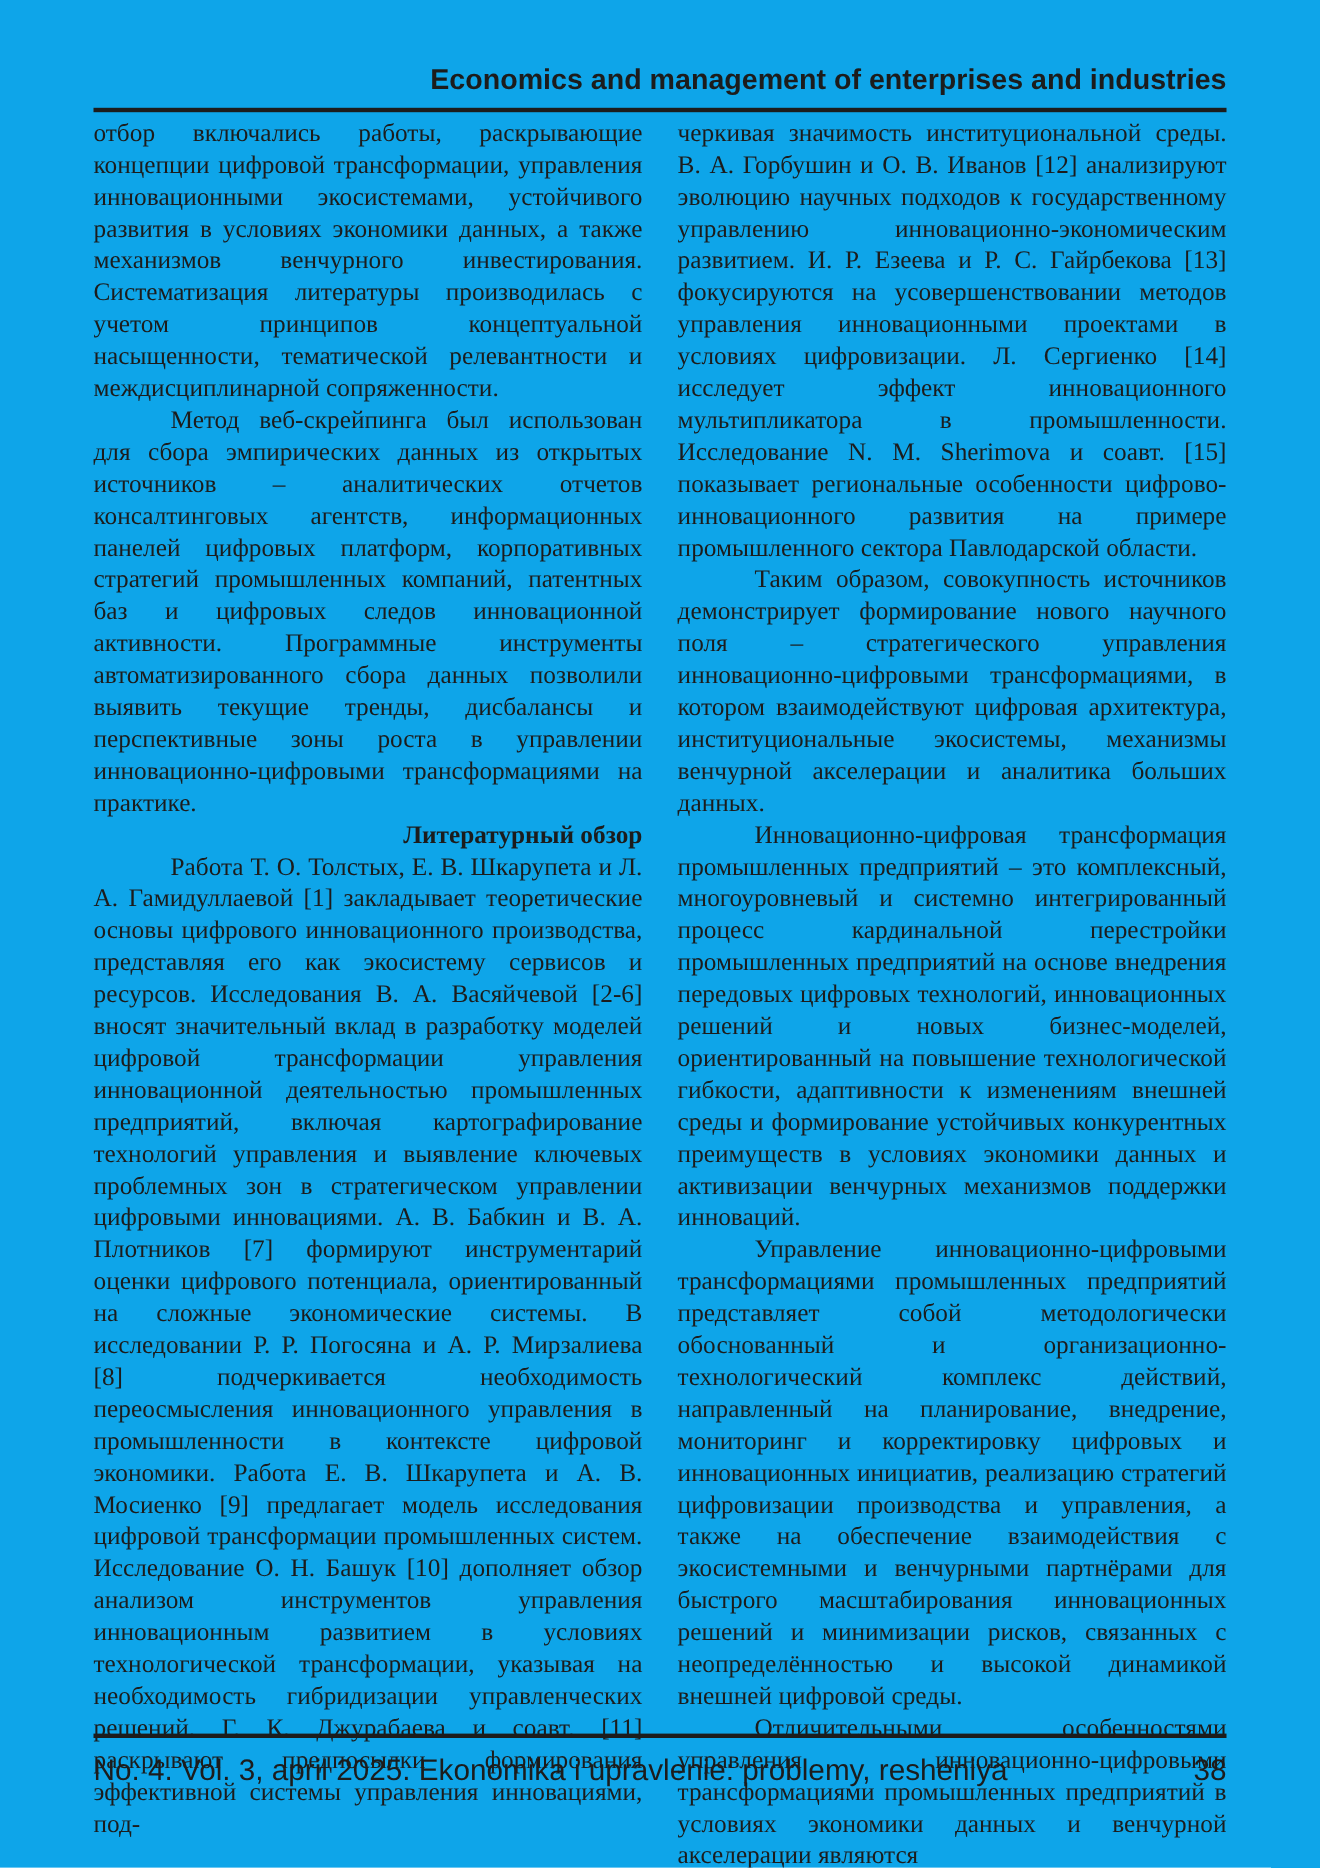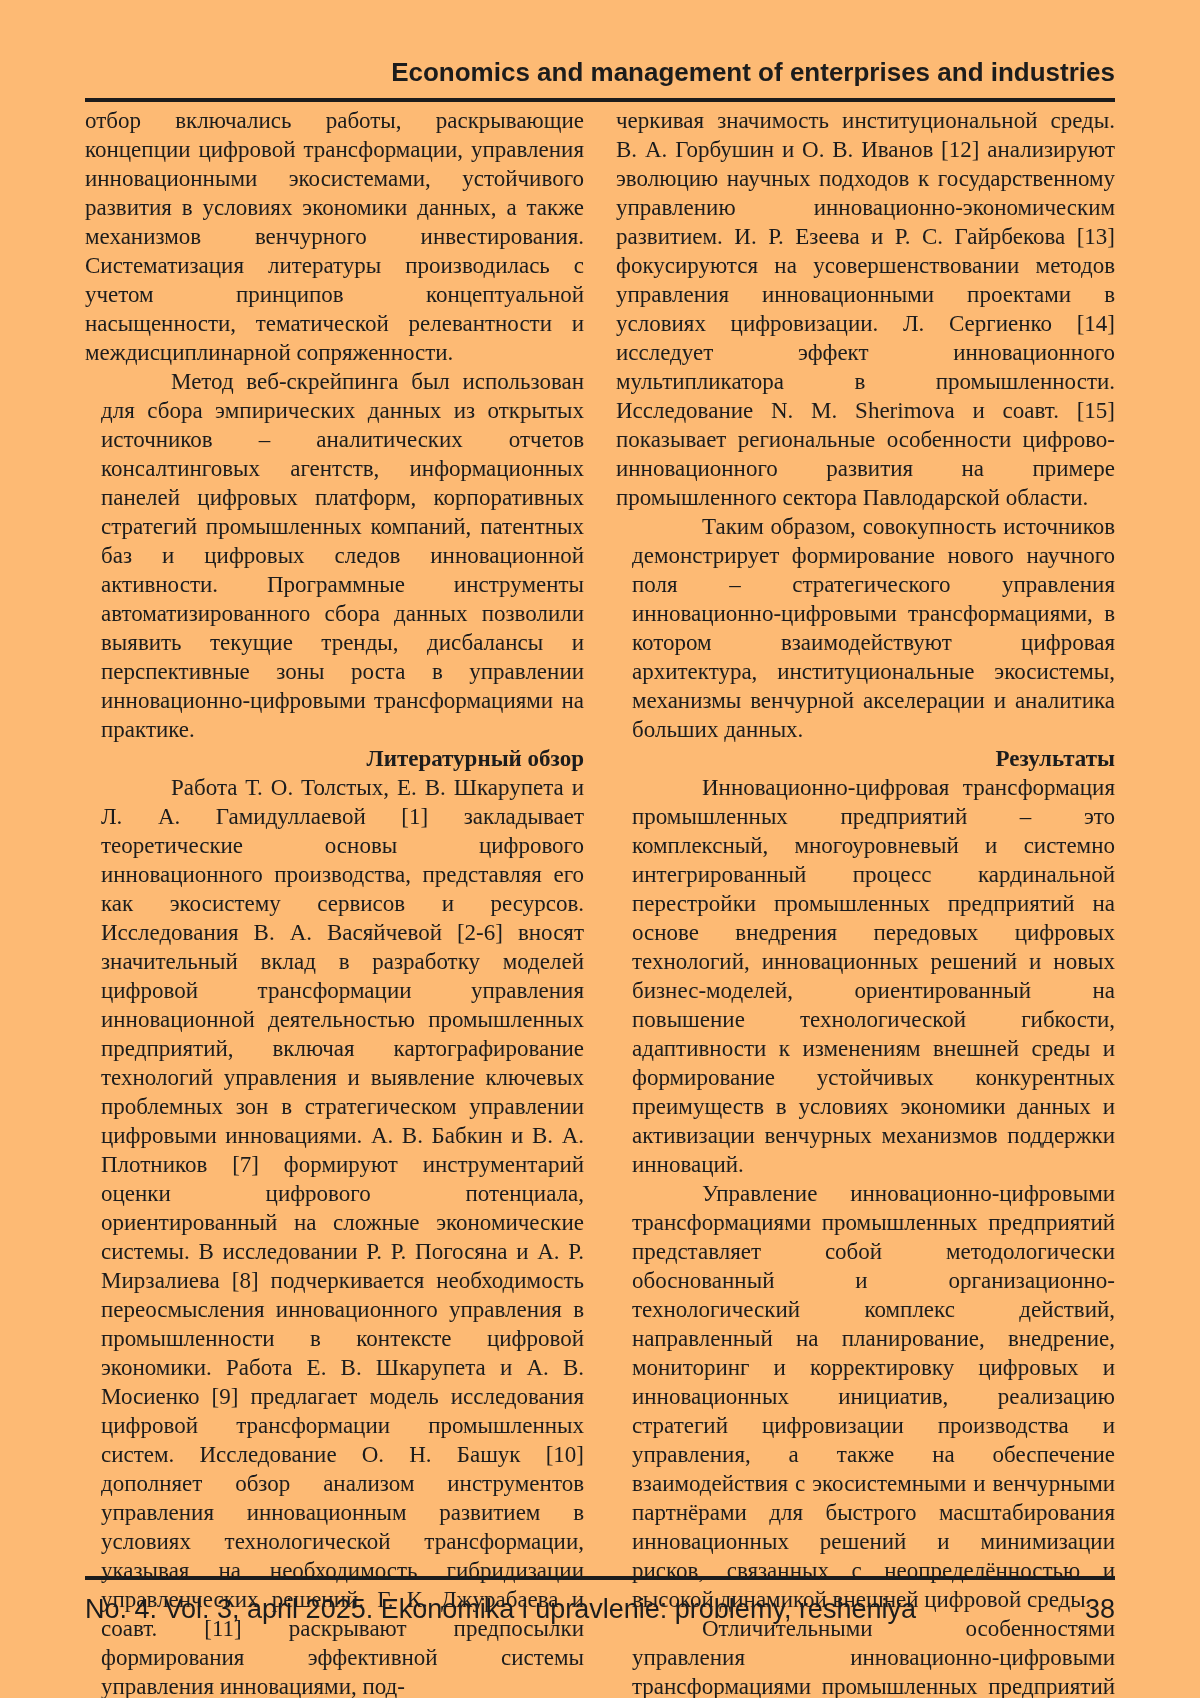"Economics and management of enterprises" .page { background: #fdba74 -> #0ea5e9 }
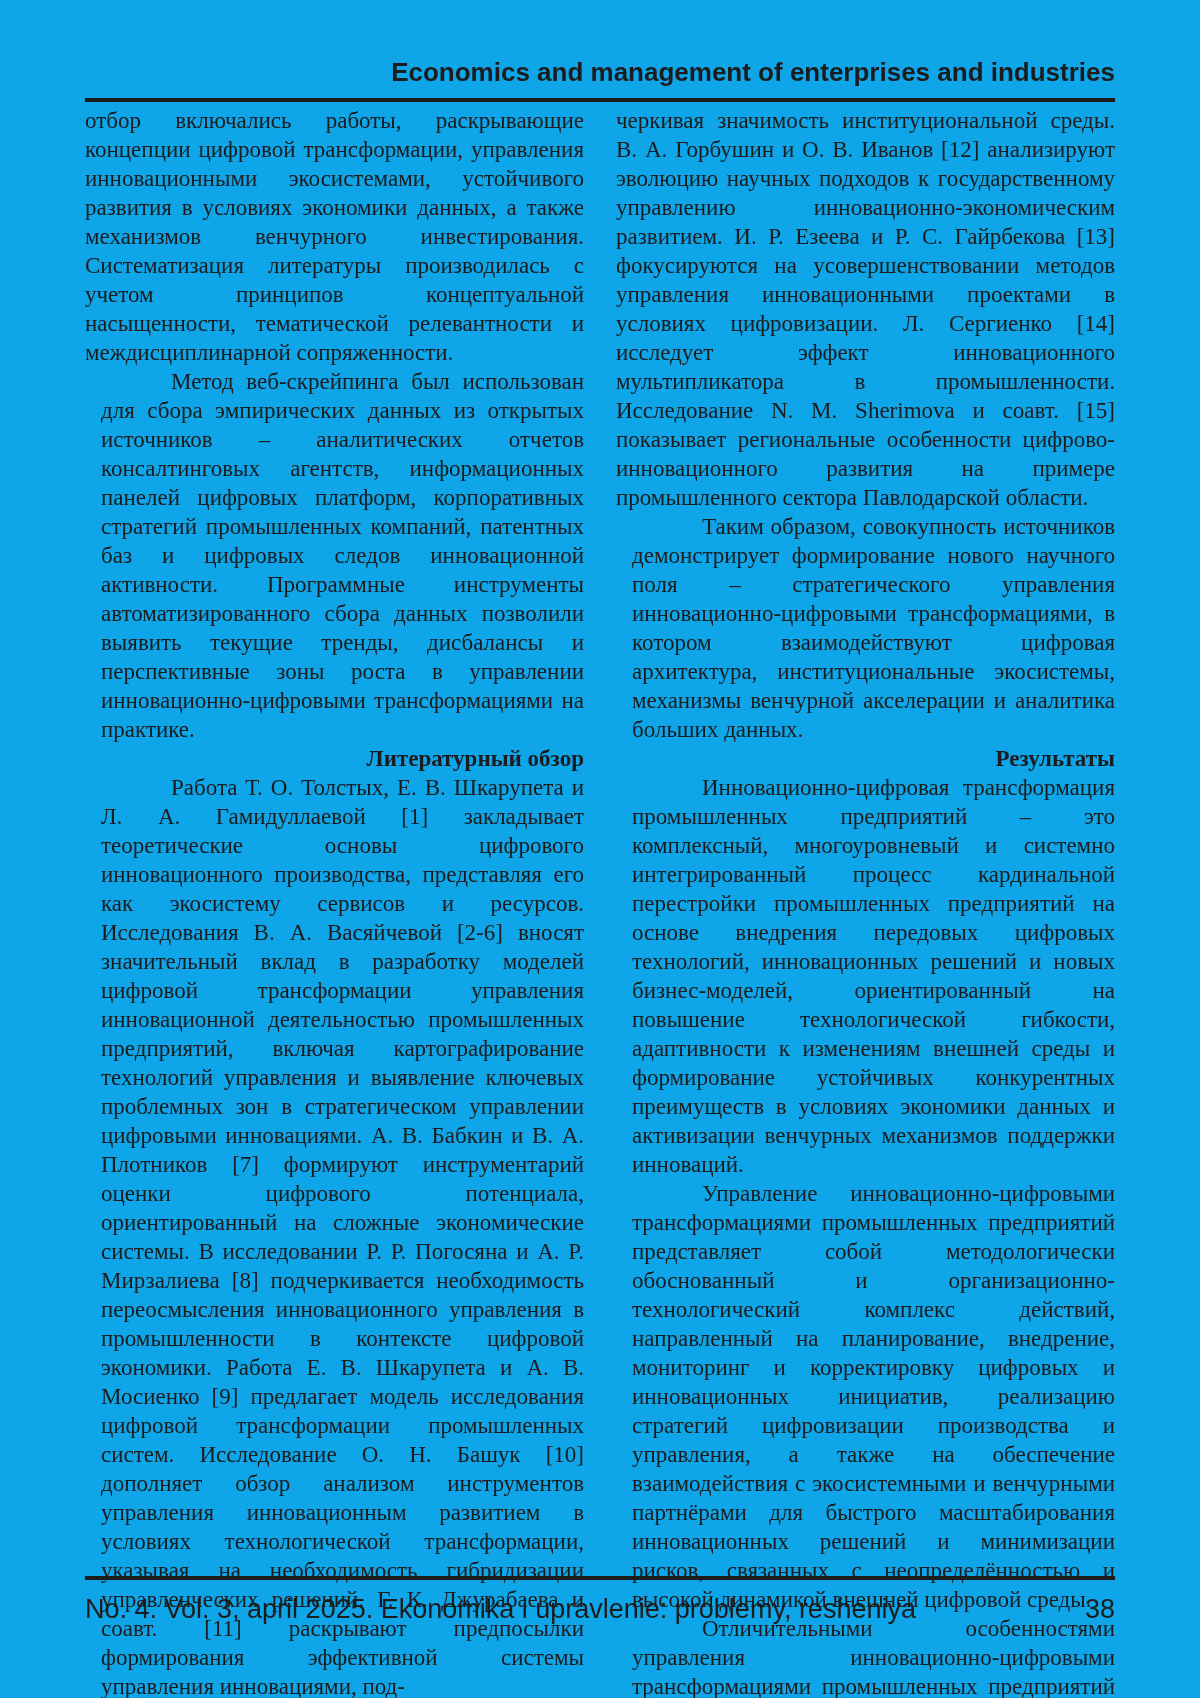"Метод веб-скрейпинга был использован для" .col p.paragraph, .col p.heading { margin-left: 16px -> none }
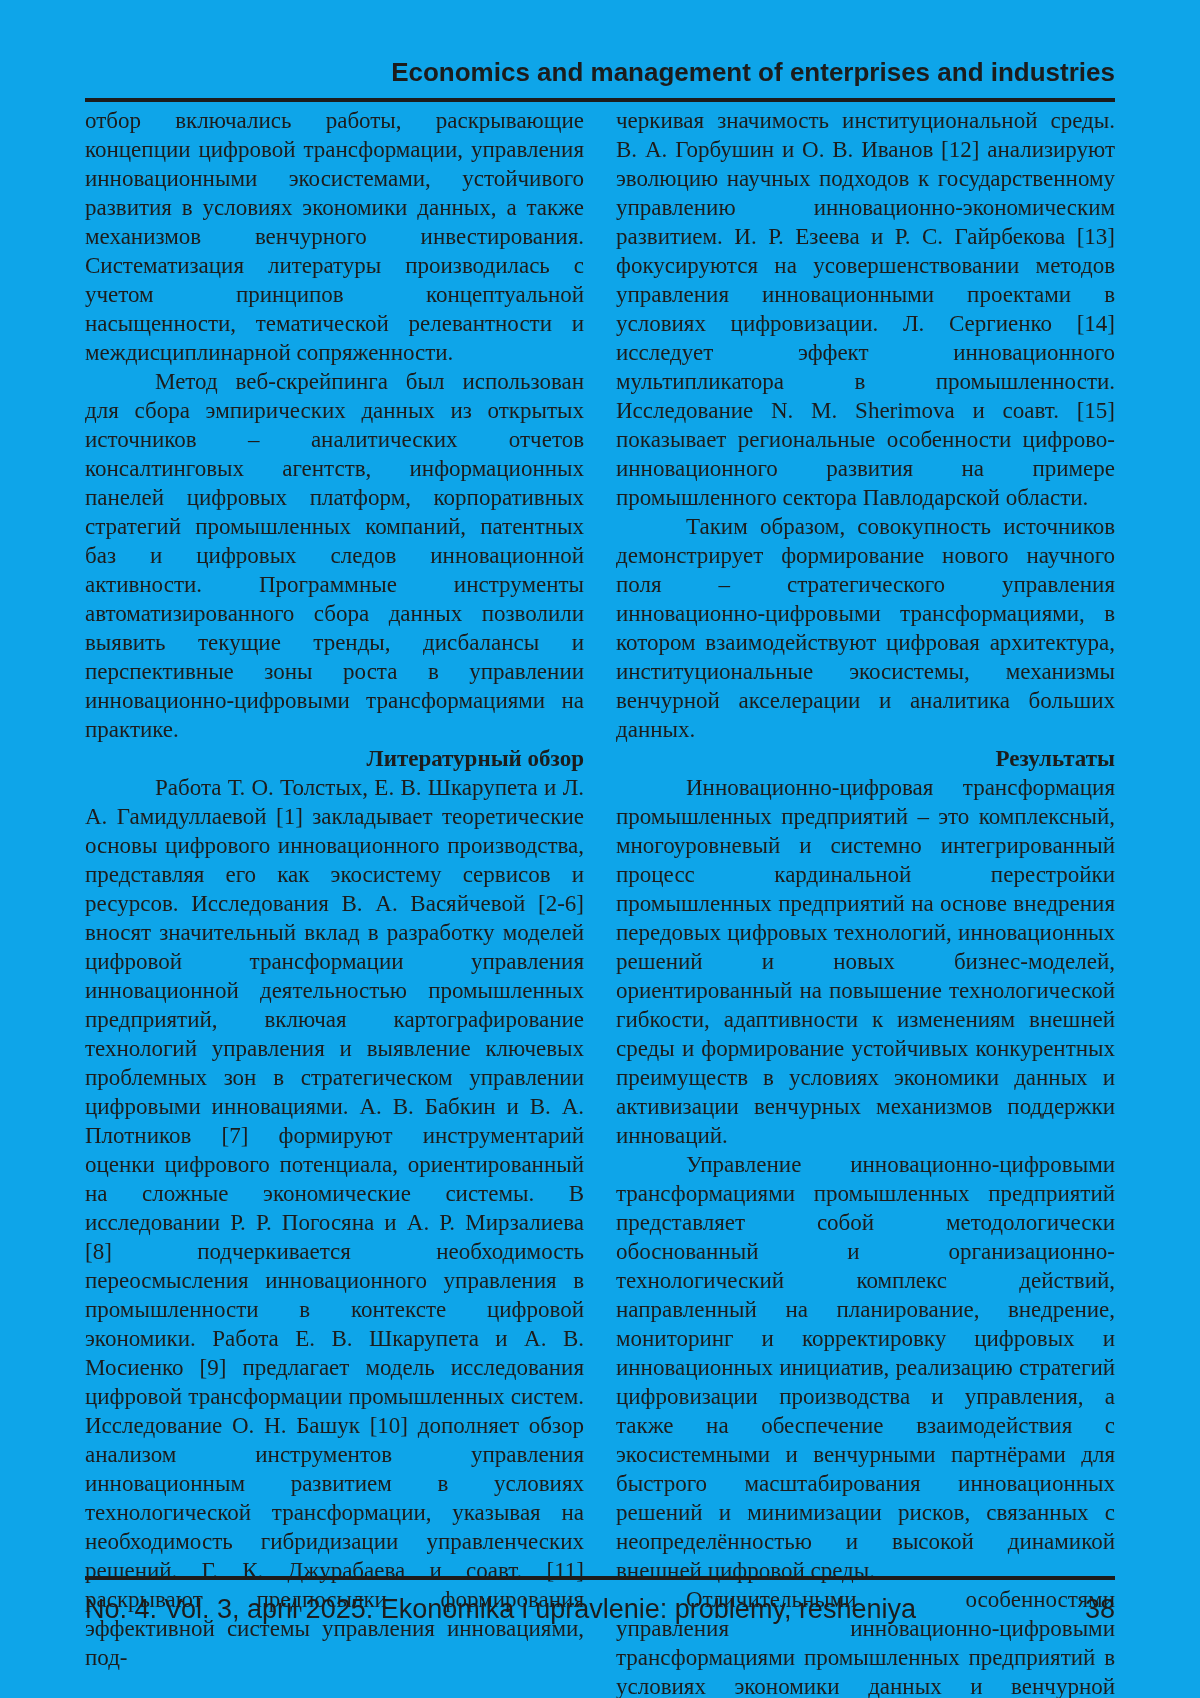"Результаты" p.heading { html: <p>Результаты</p> -> none }
